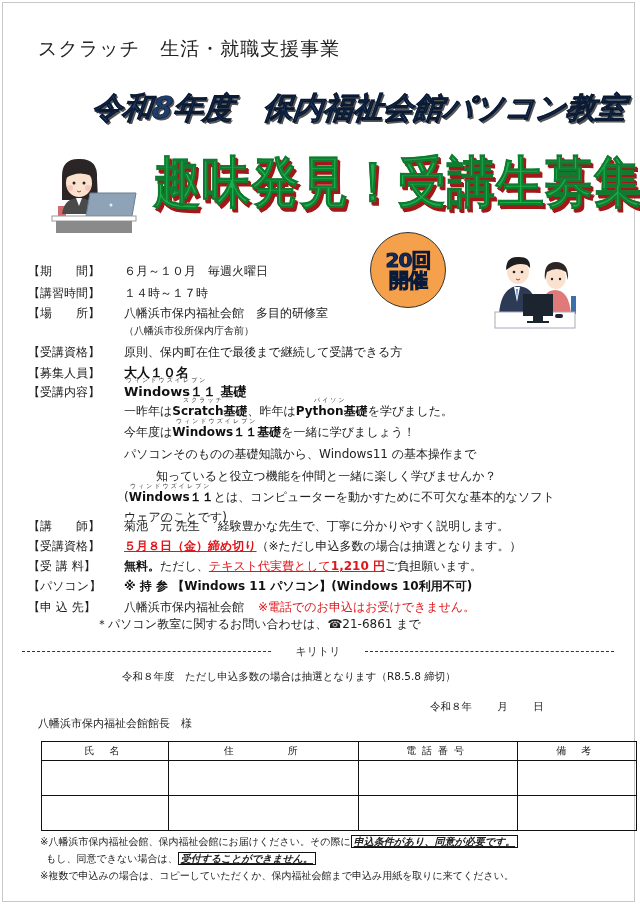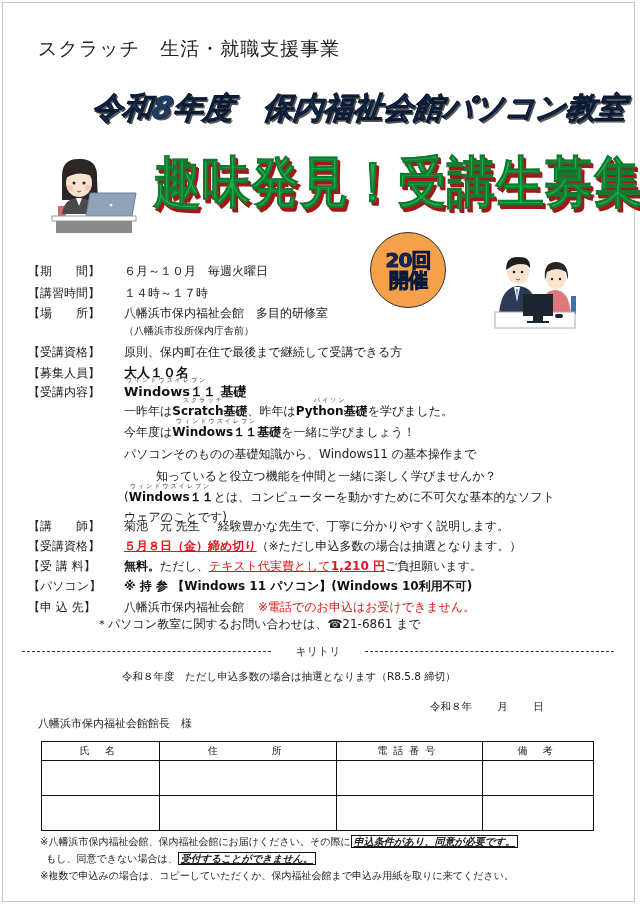"氏 名" table.apply { width: 553px -> 596px }
